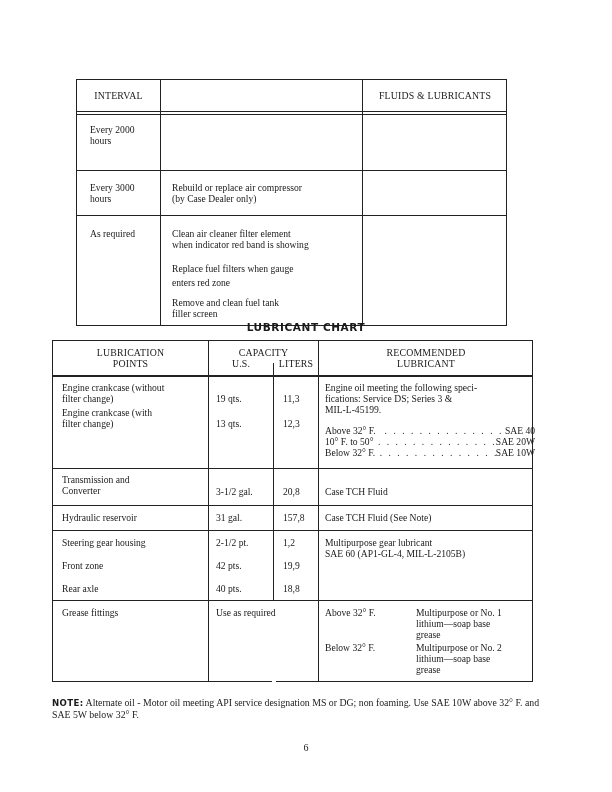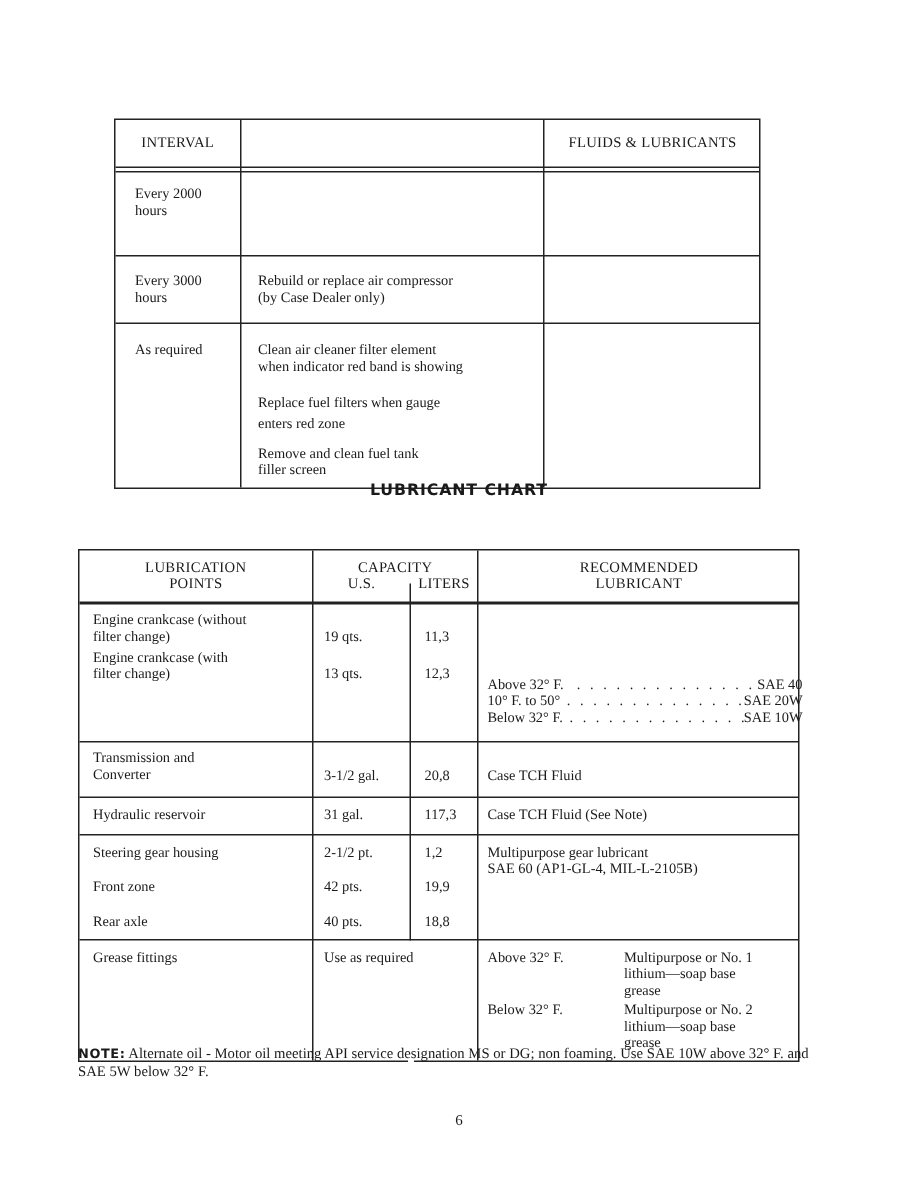"LUBRICATION" .t2 { top: 366px -> 340px }
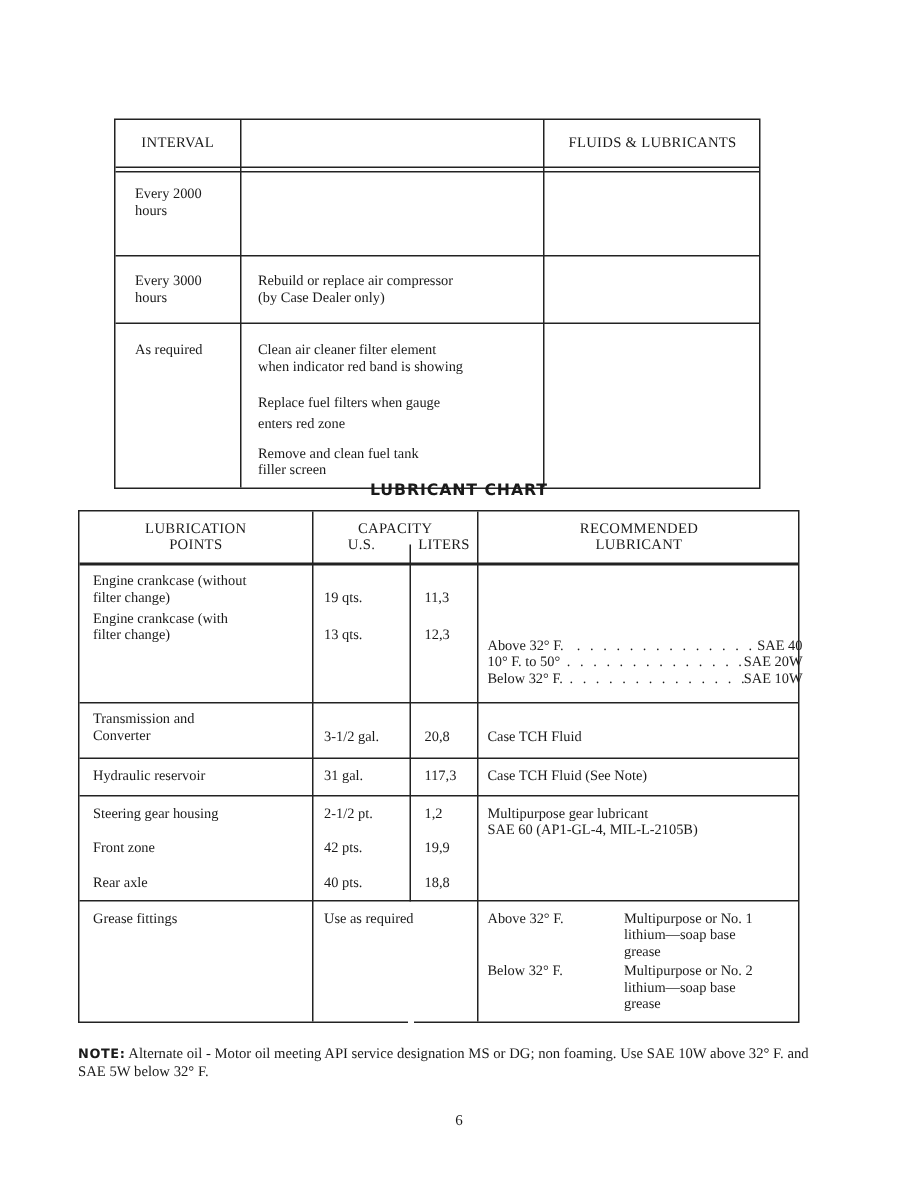"Engine oil meeting the following" div.cell { html: none -> <div>Engine oil meeting the following speci- fications: Service DS; Series 3 &amp; MIL-L-45199.</div> }
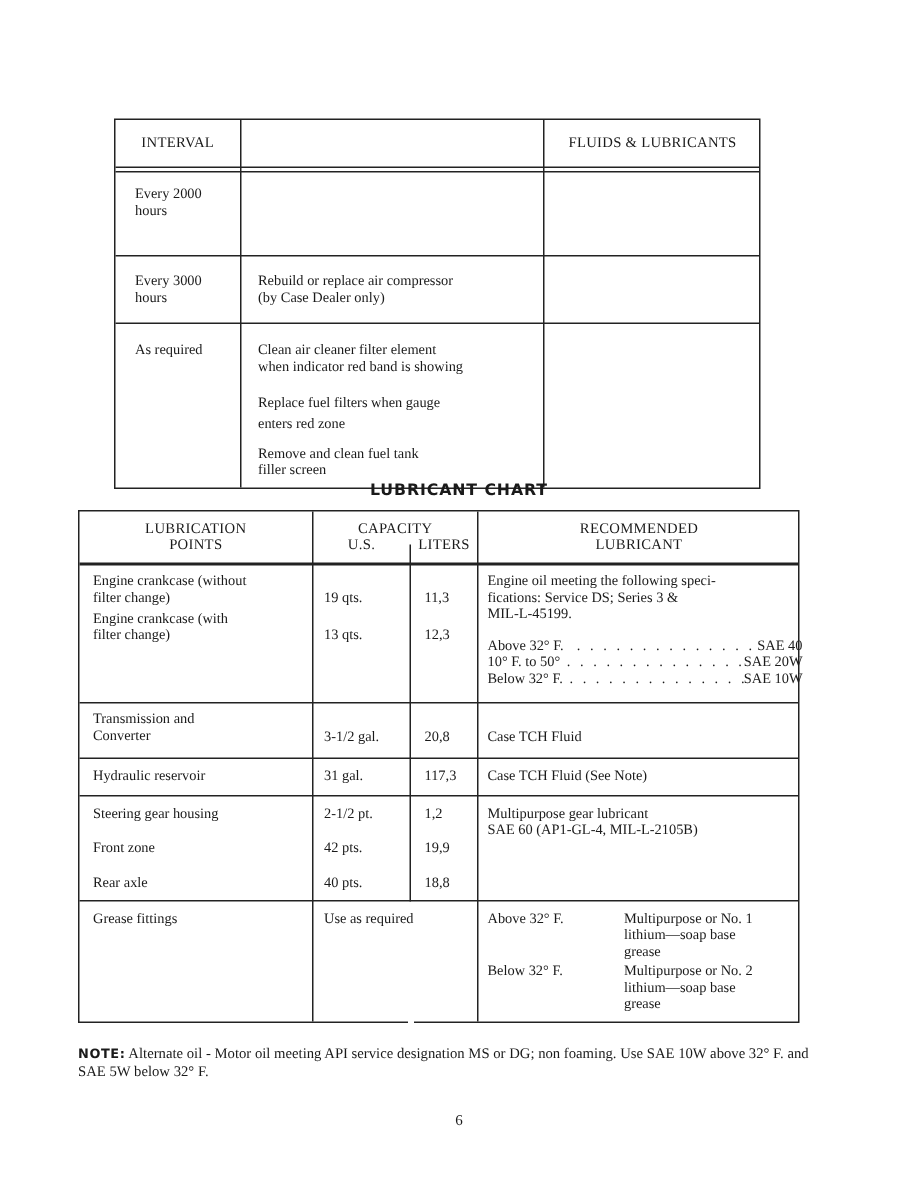"117,3" div.cell { text: 117,3 -> 157,8 }
